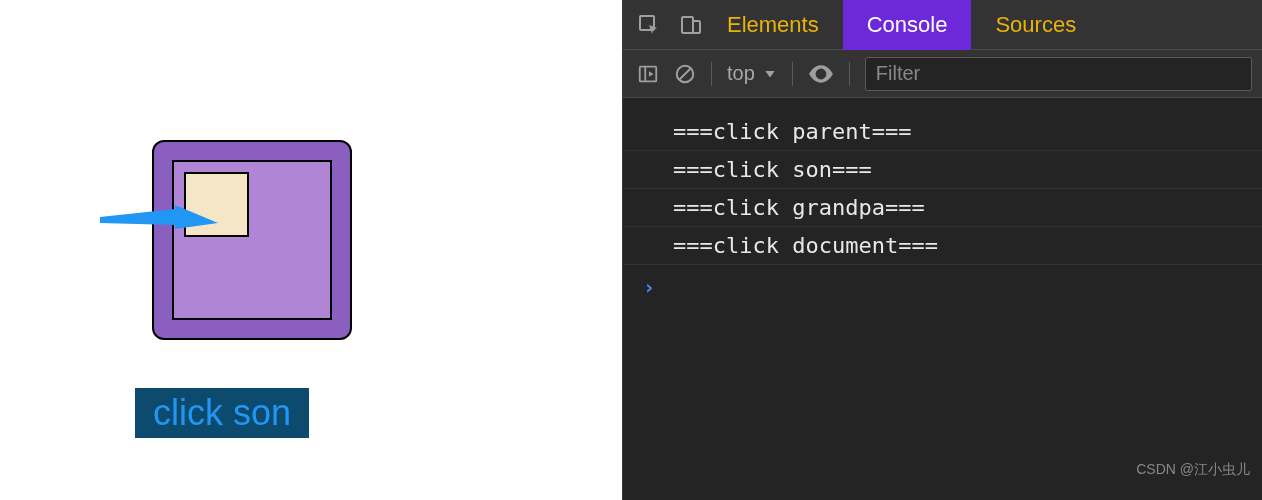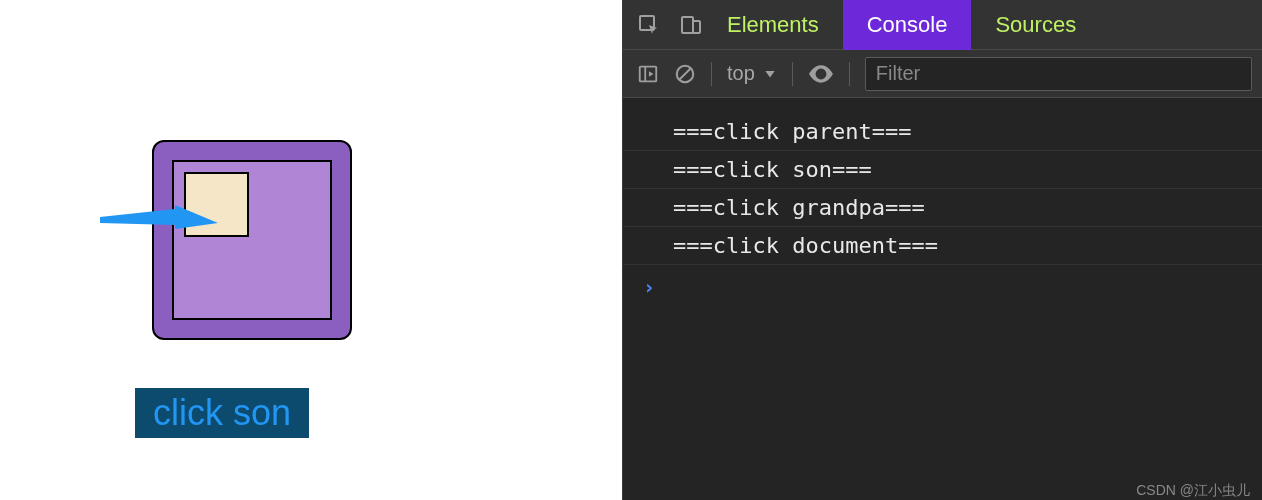"Elements" .tab { color: #bef264 -> #eab308 }
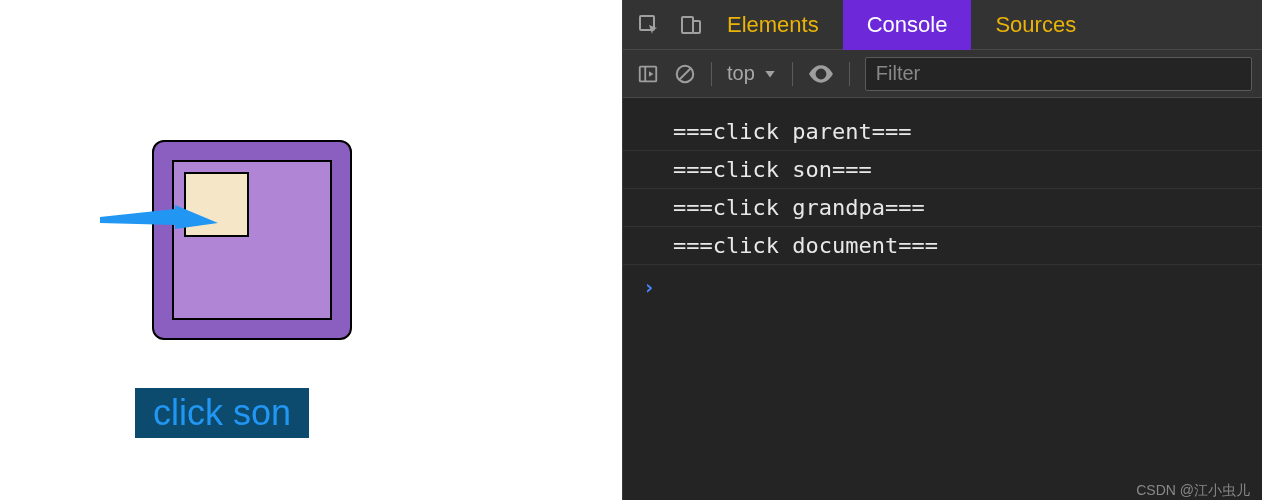"CSDN @江小虫儿" .watermark { bottom: 0 -> 21px }
